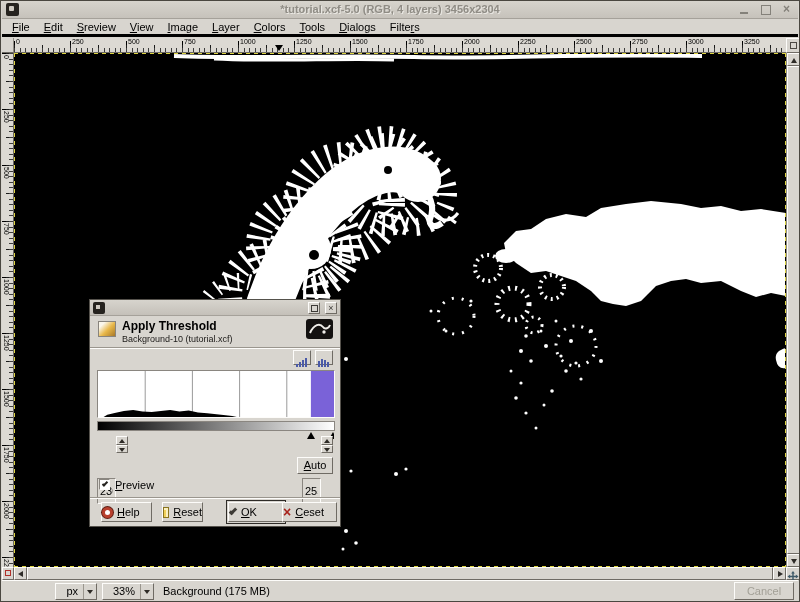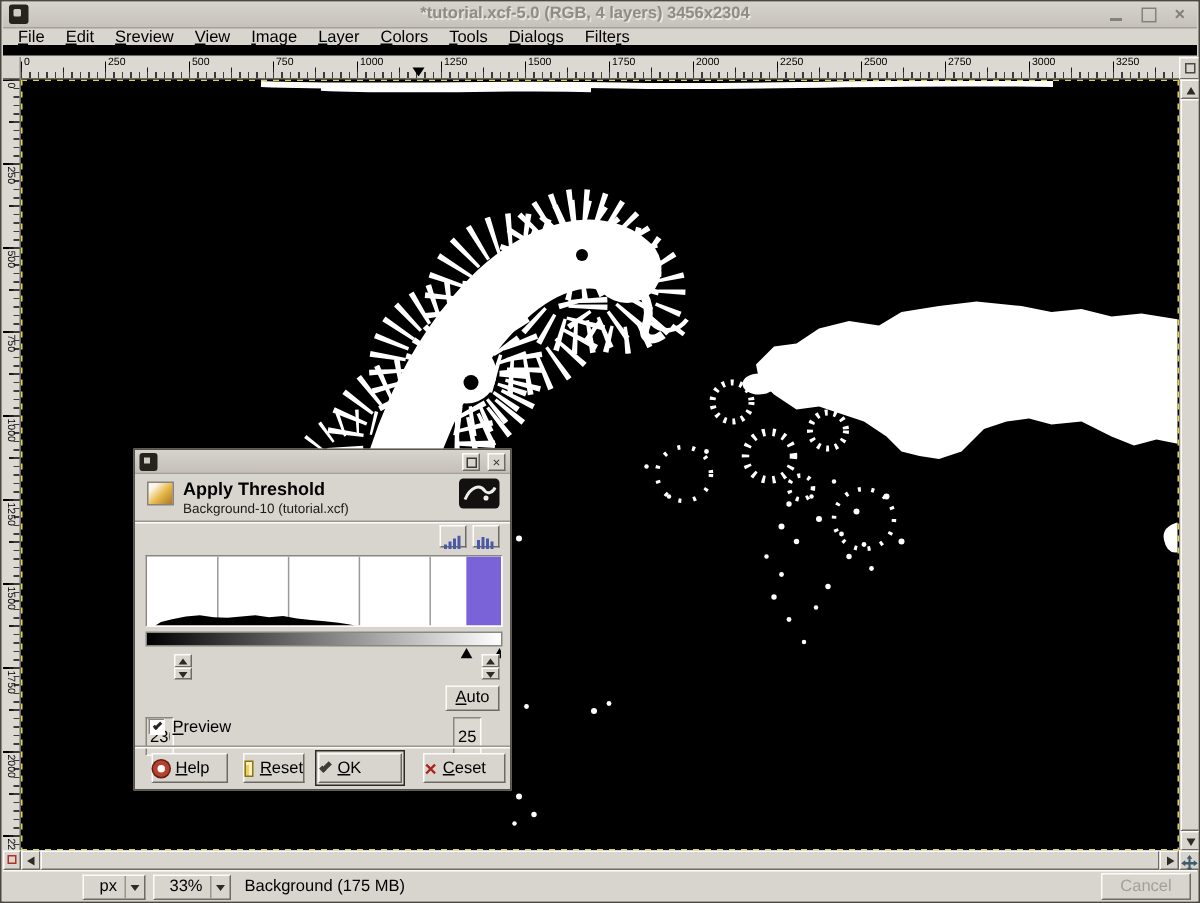"File" .menubar { border-bottom: 7px solid #000000 -> 3px solid #000000 }
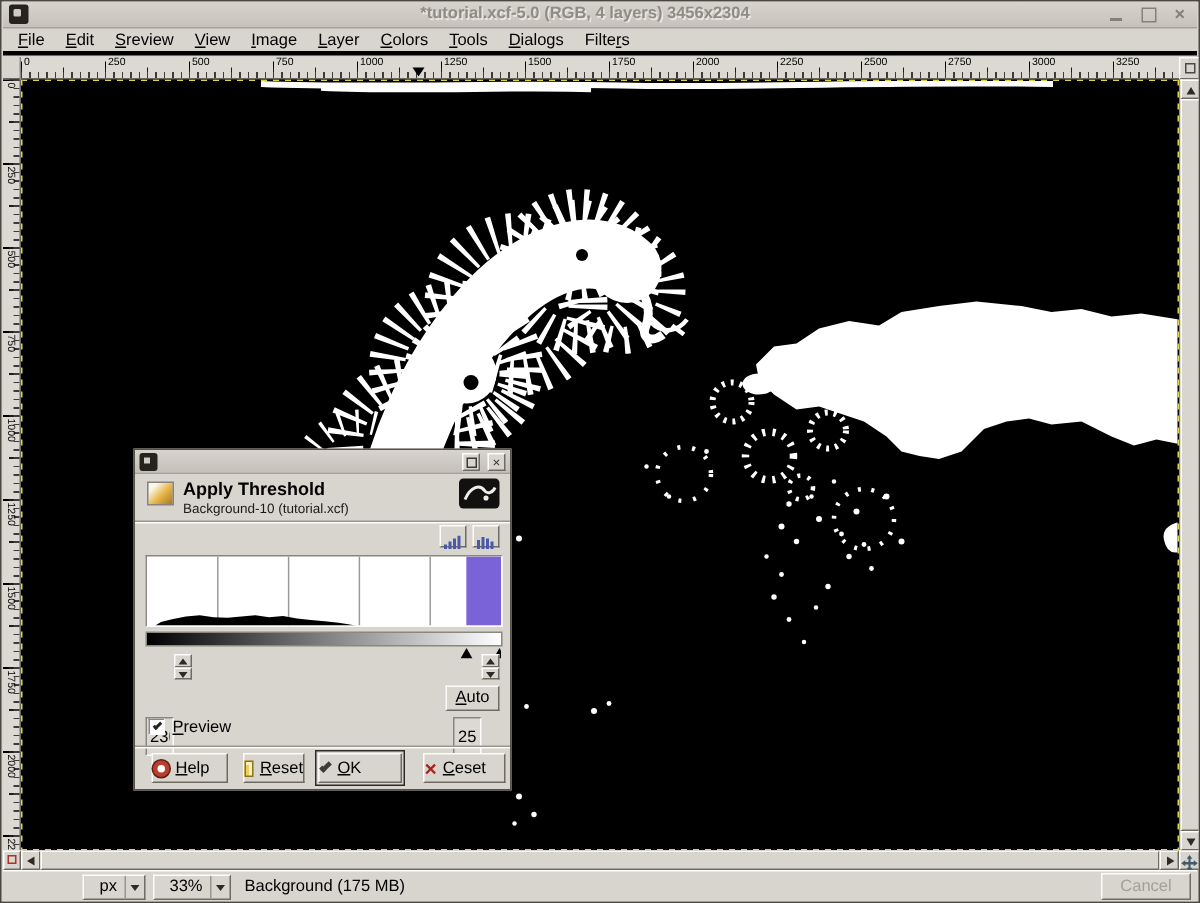"OK" span.dbtn { left: 122px -> 138px }
